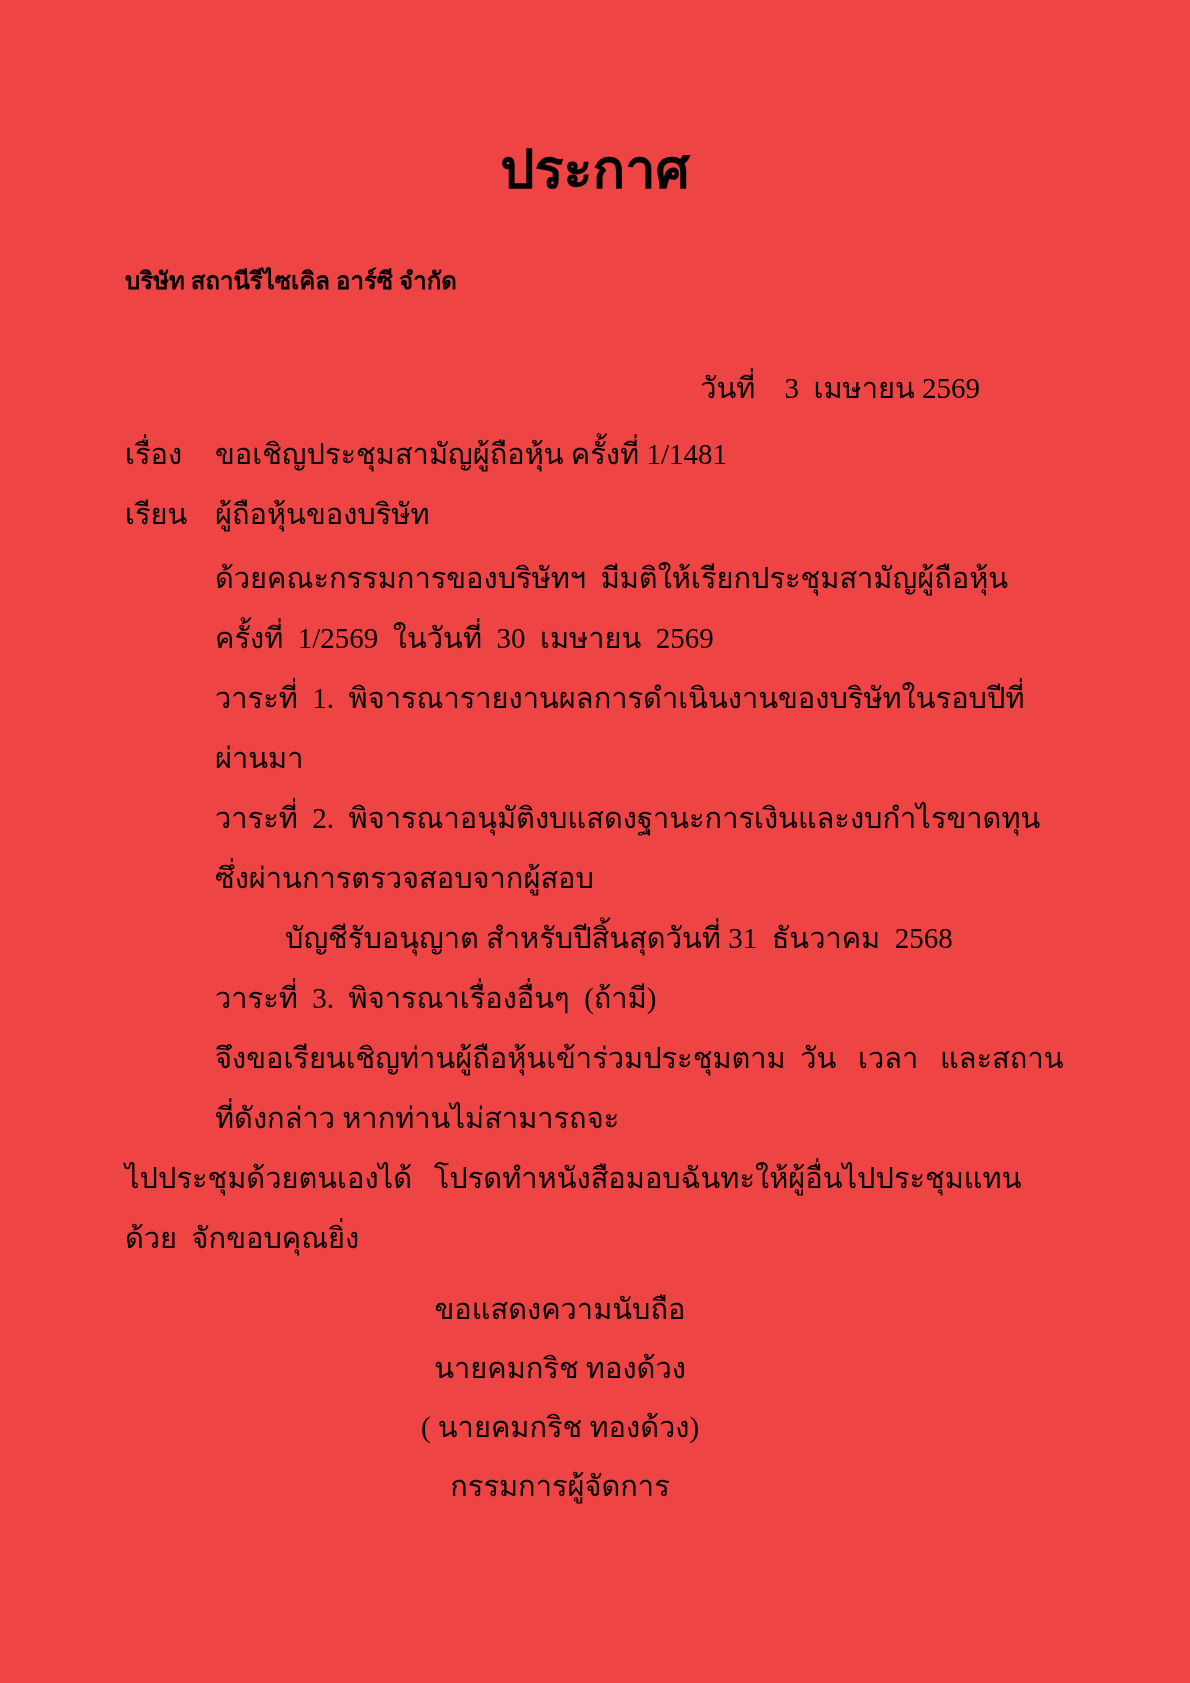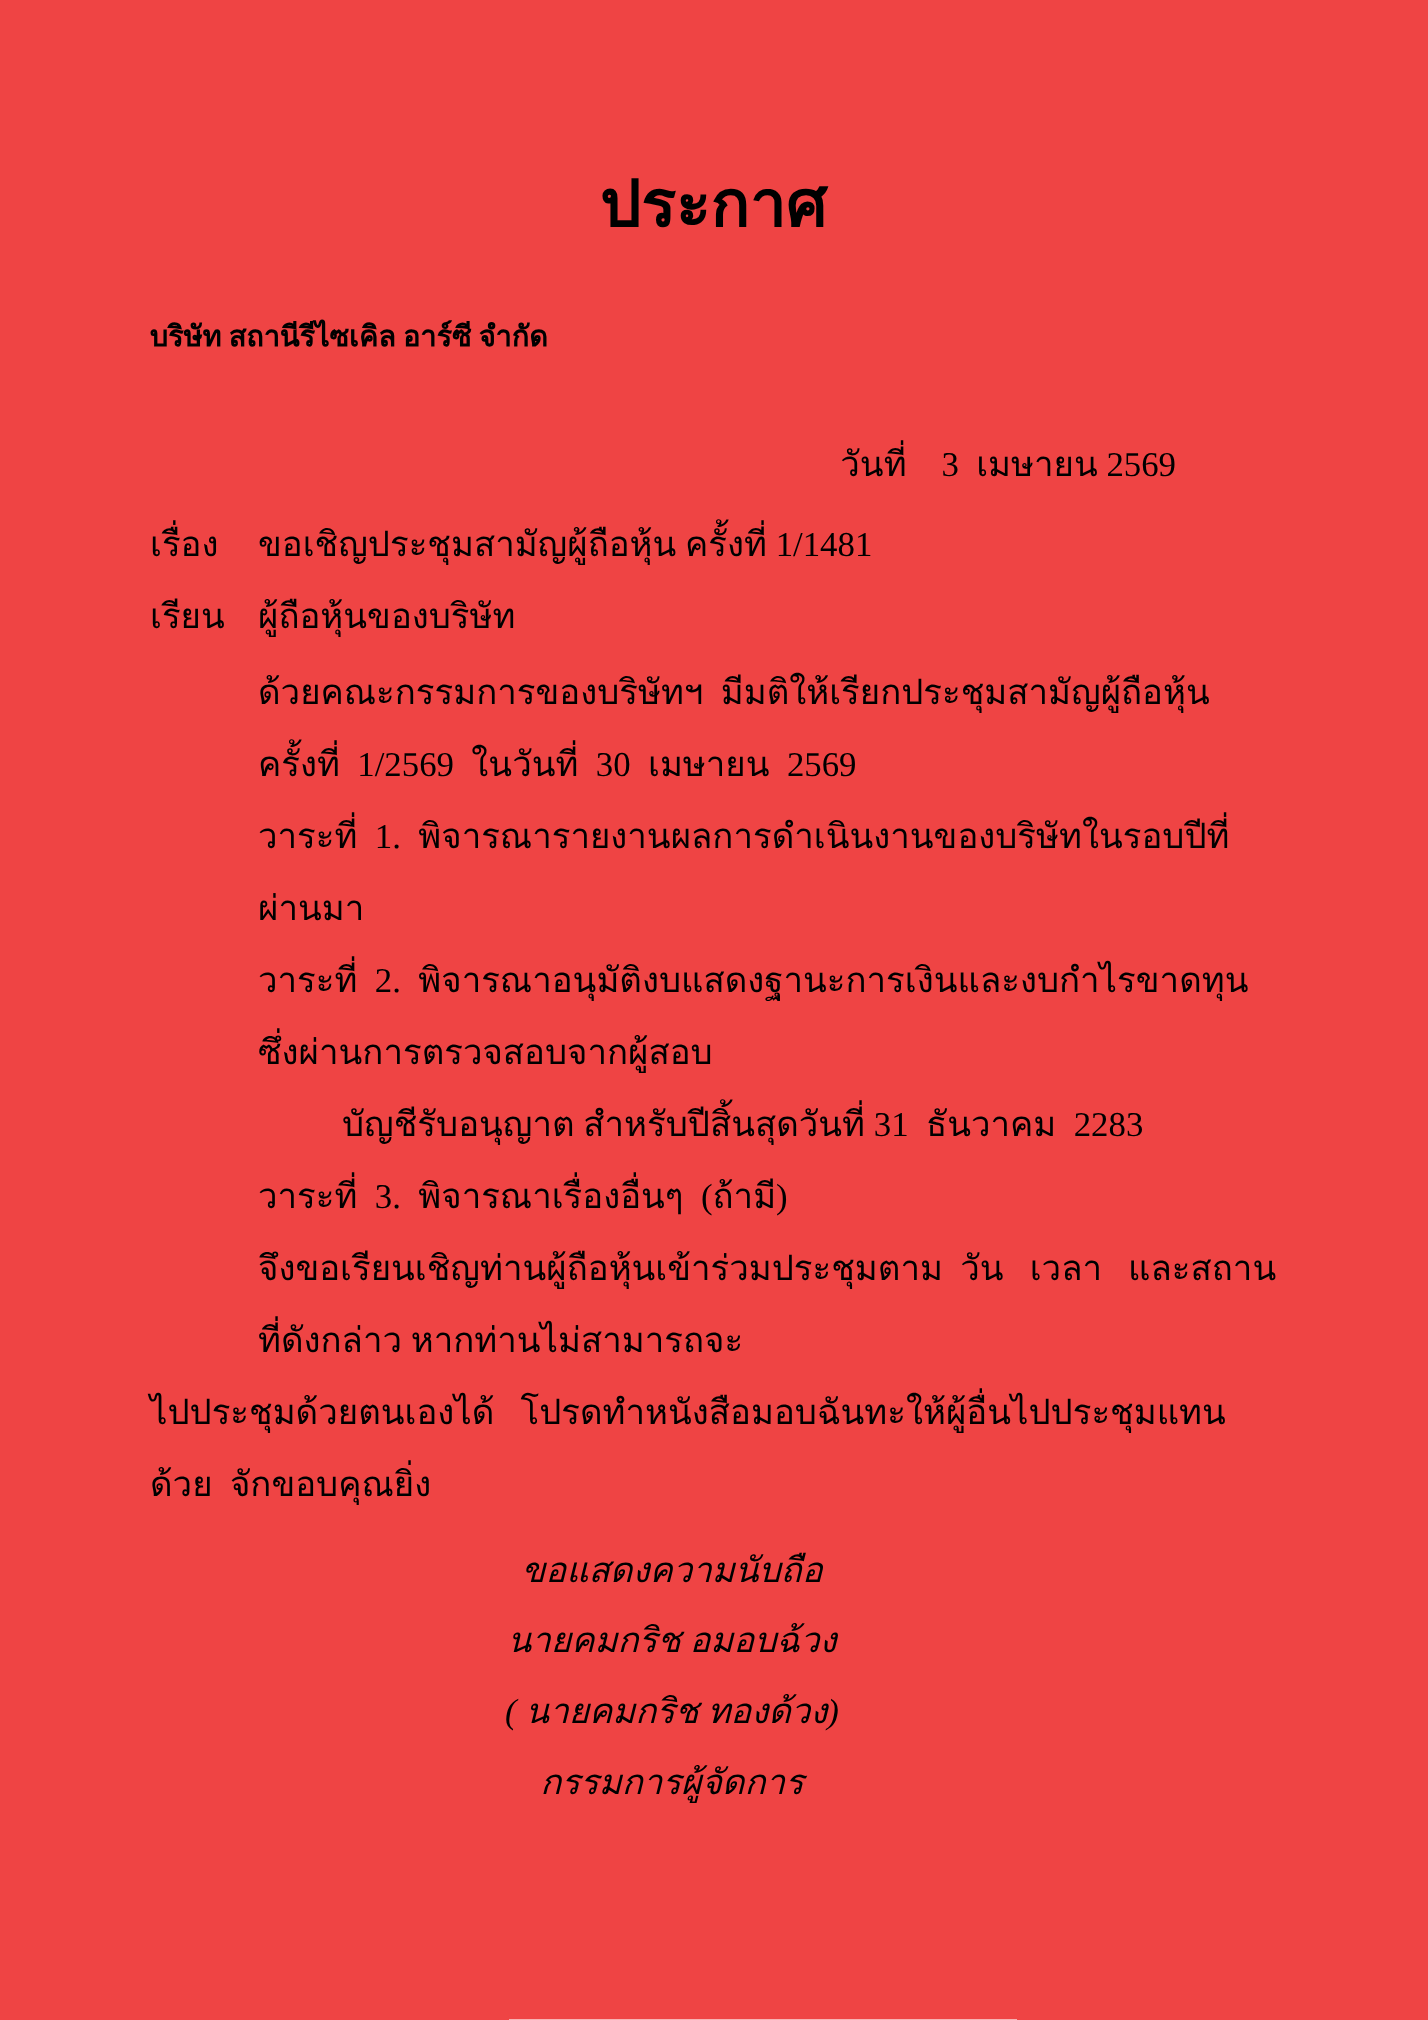"บัญชีรับอนุญาต สำหรับปีสิ้นสุดวันที่ 31" div.doc-line { text: 2283 -> 2568 }
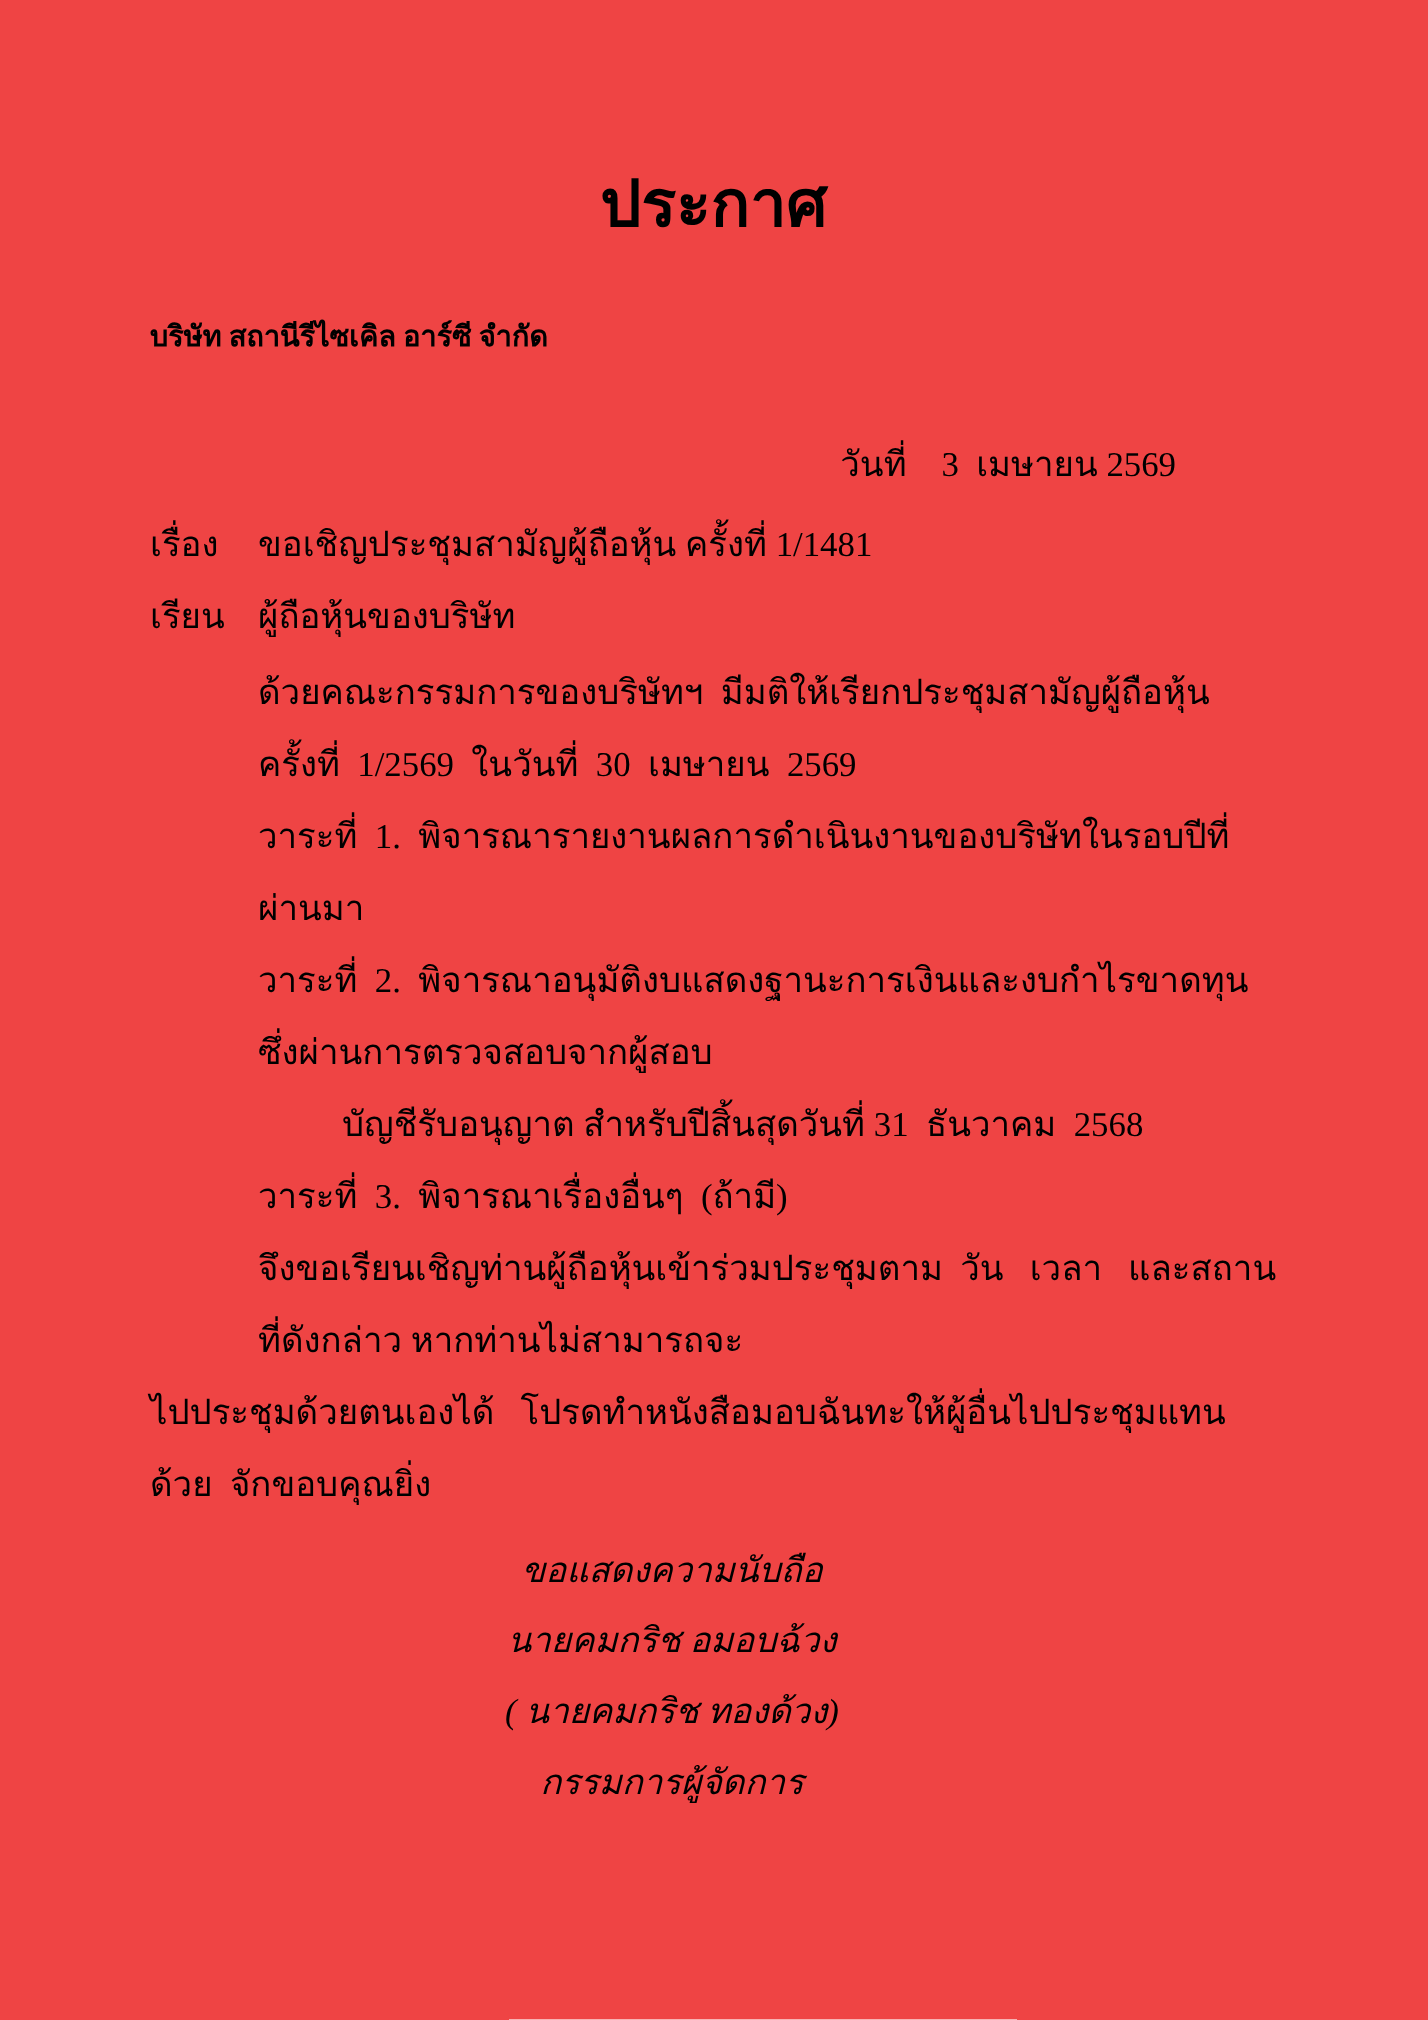"ขอแสดงความนับถือ" .signature-block { font-style: italic -> none }
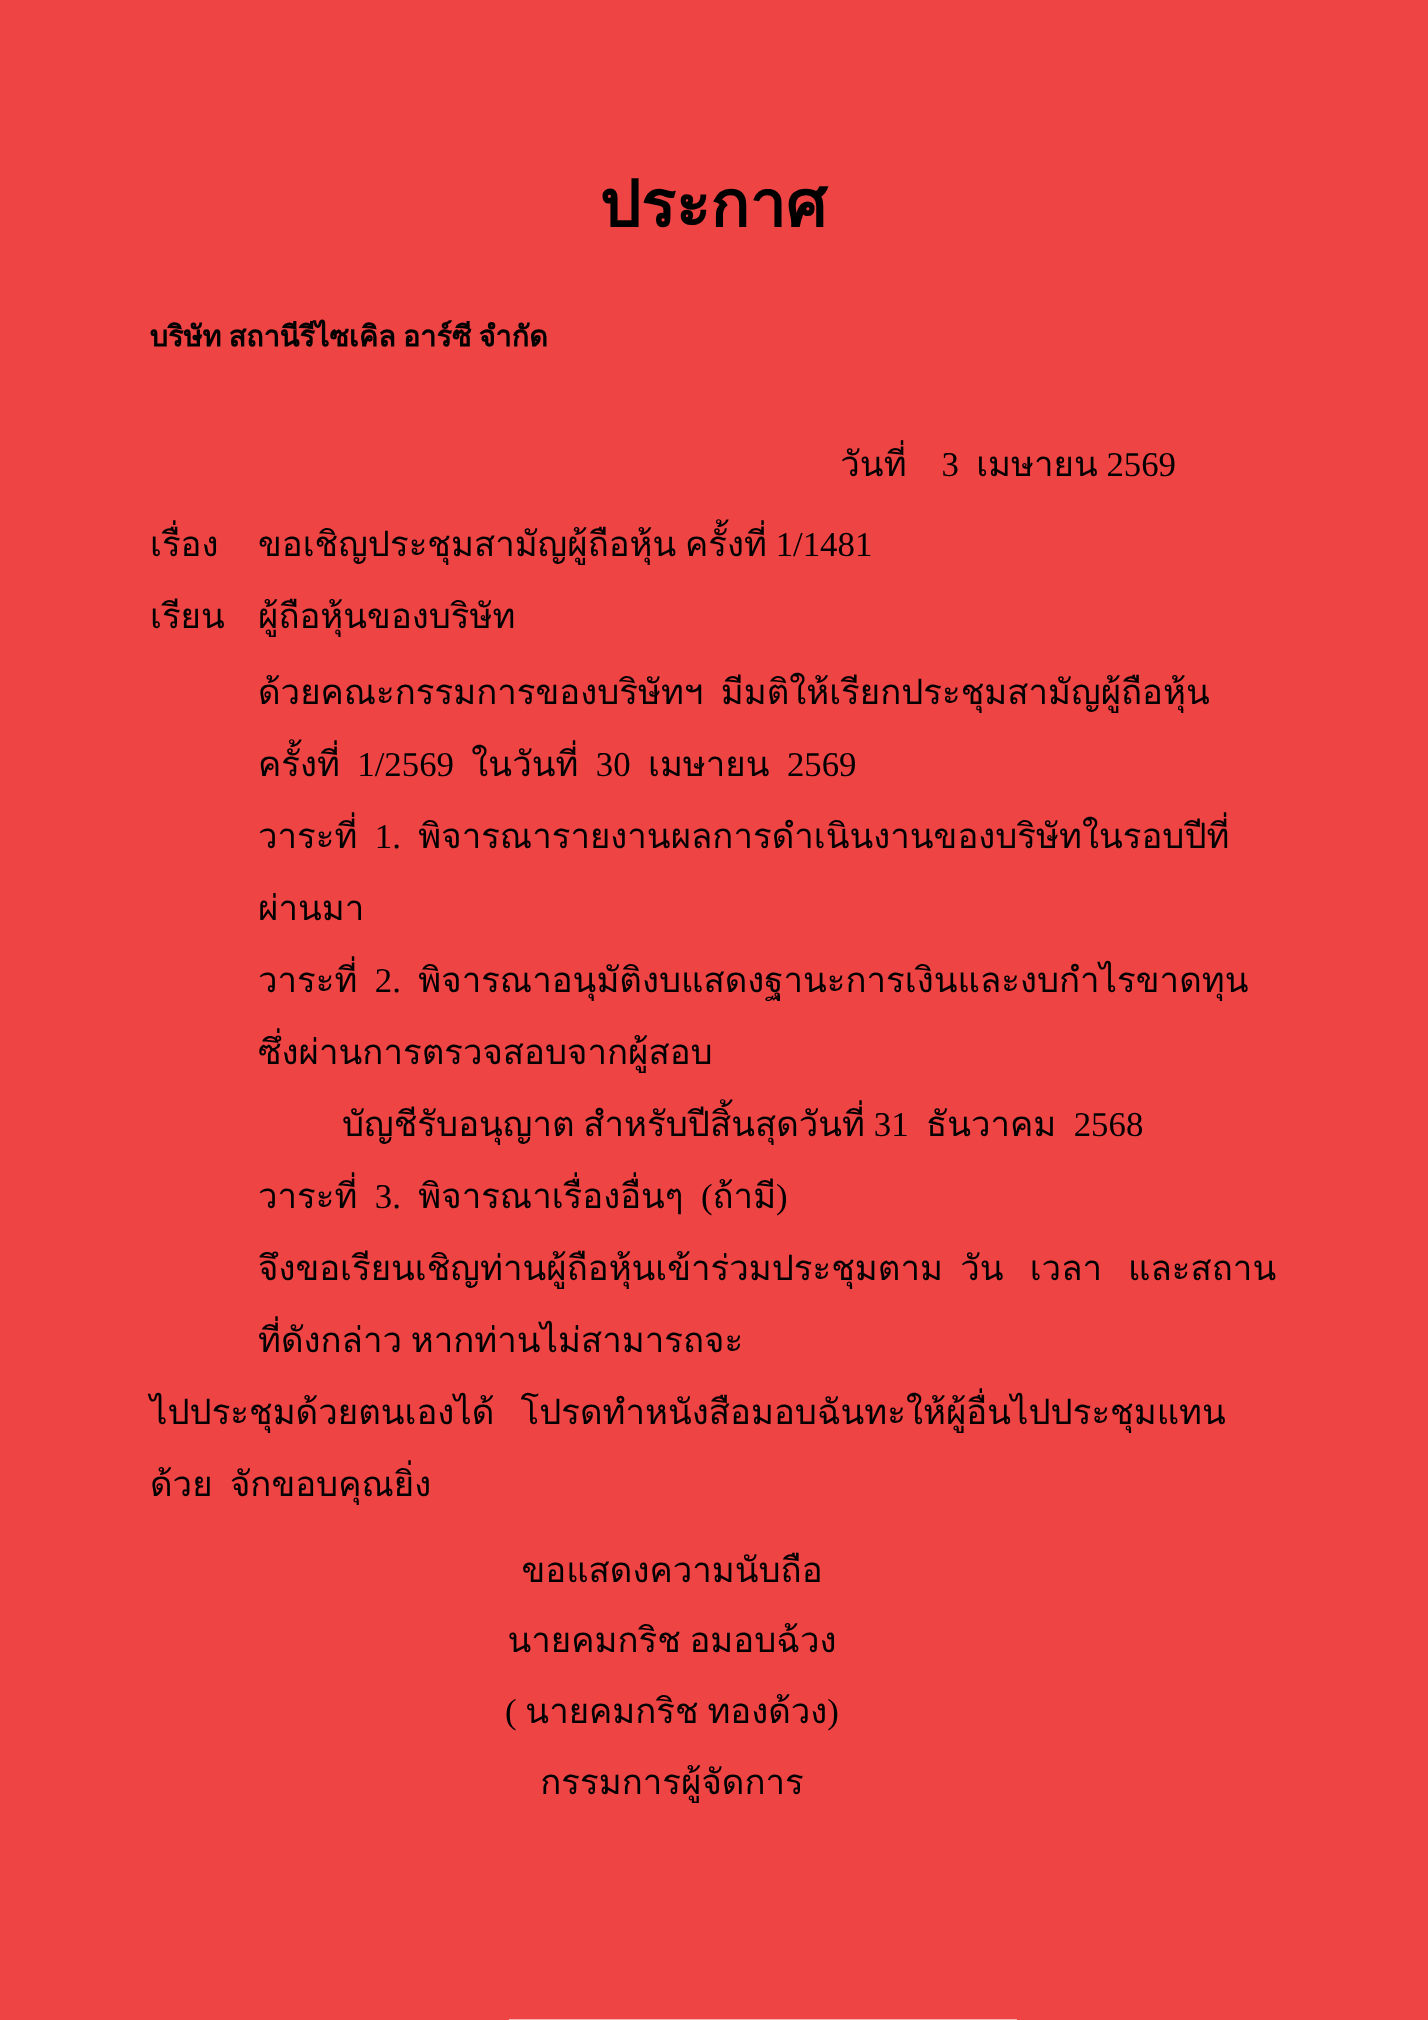"นายคมกริช อมอบฉ้วง" div.doc-line { text: อมอบฉ้วง -> ทองด้วง }
